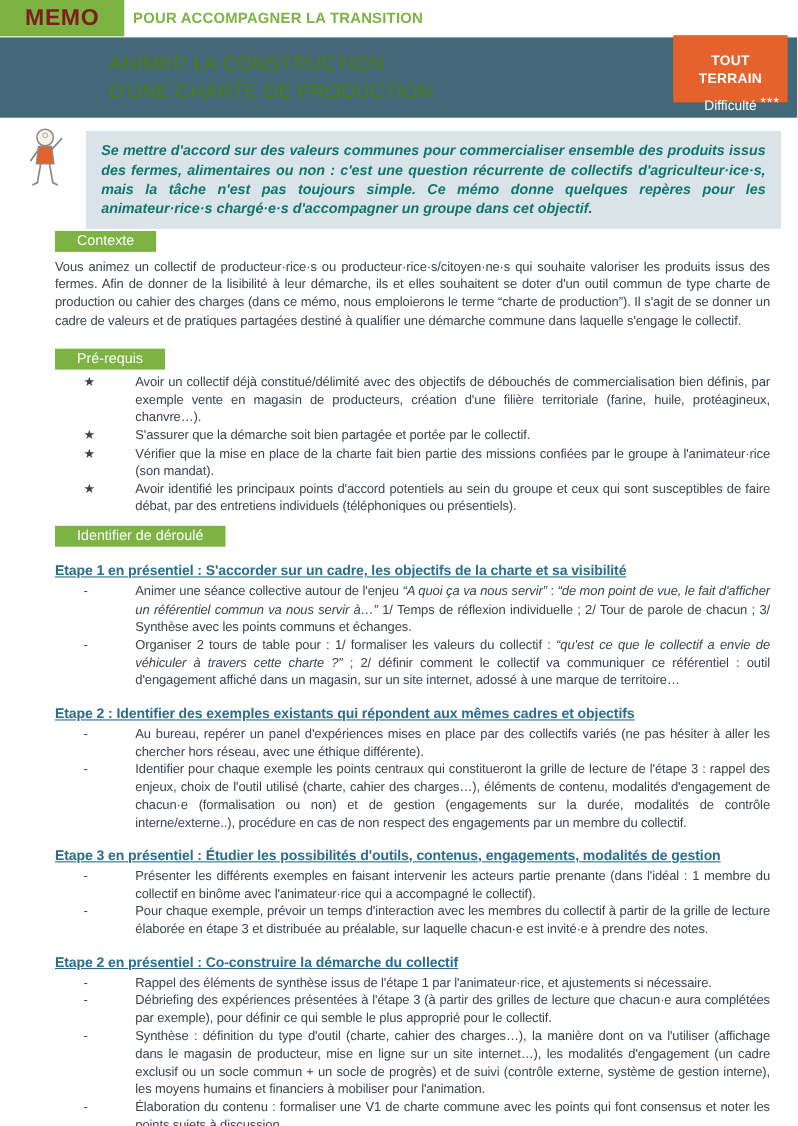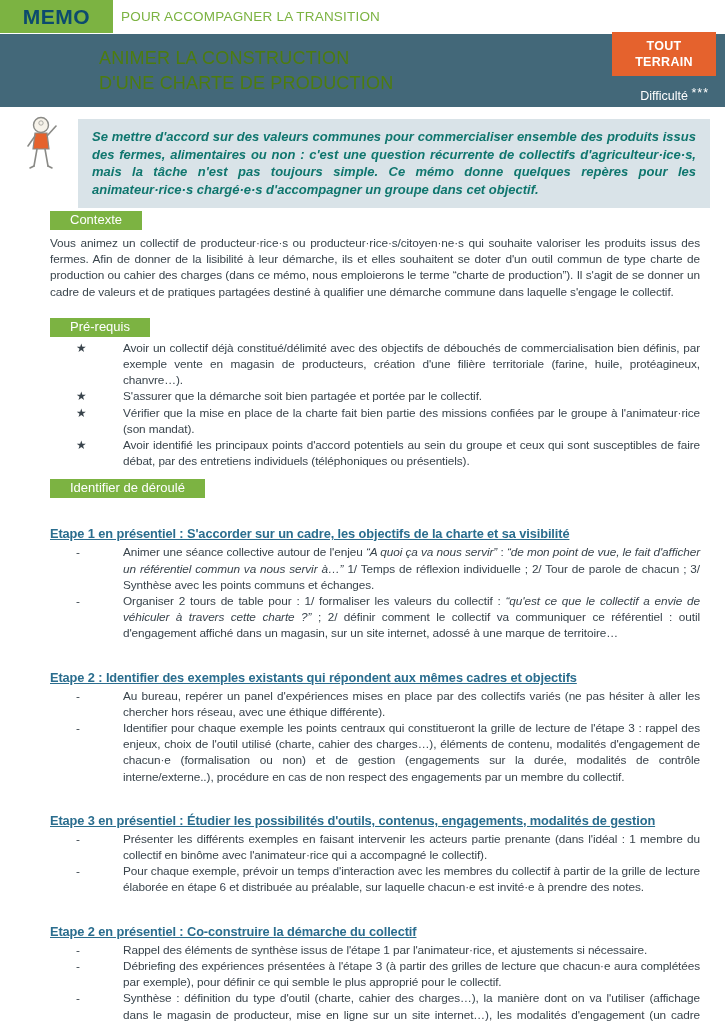"MEMO" .memo-box { color: #0c4a6e -> #7f1d1d }
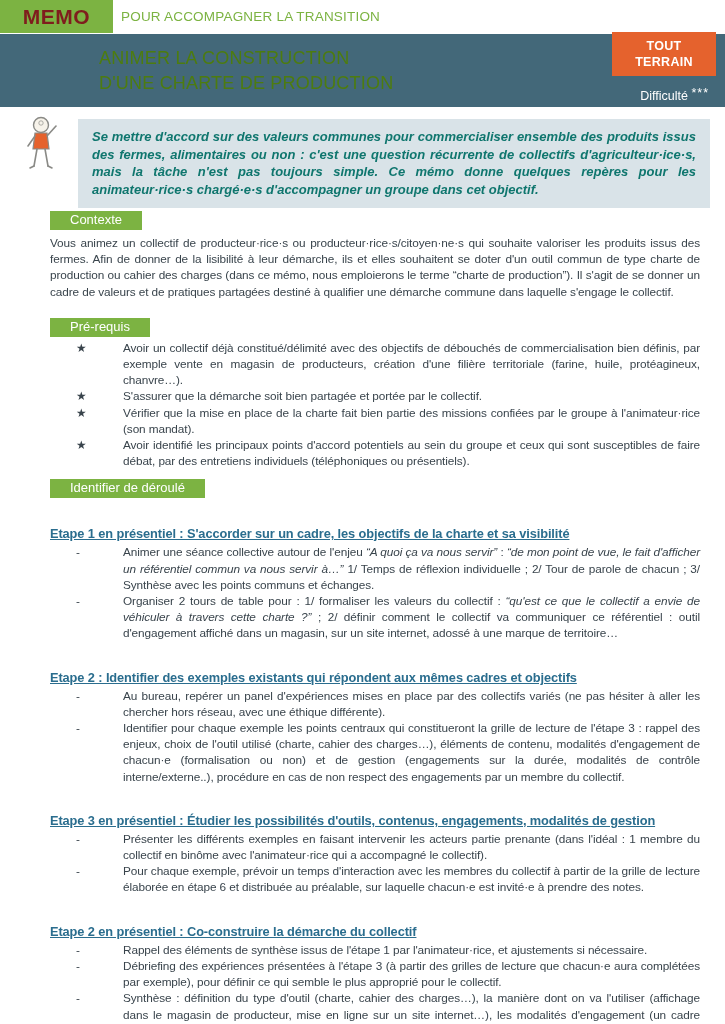"POUR ACCOMPAGNER LA TRANSITION" .tagline { font-weight: normal -> bold }
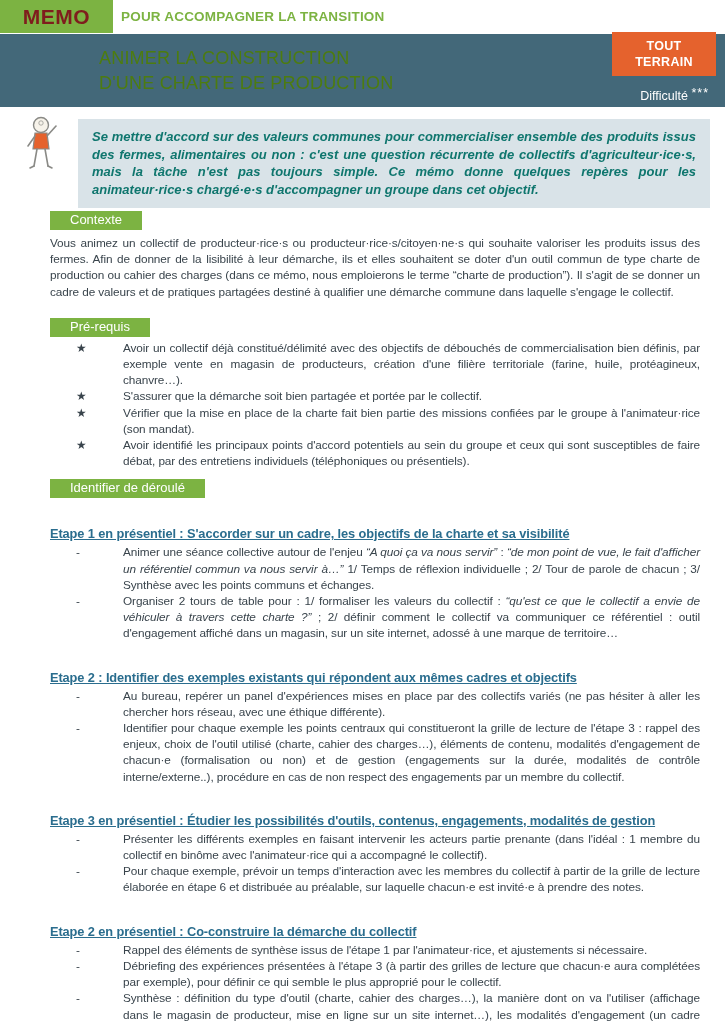"TOUT" .badge { height: 44px -> 61px }
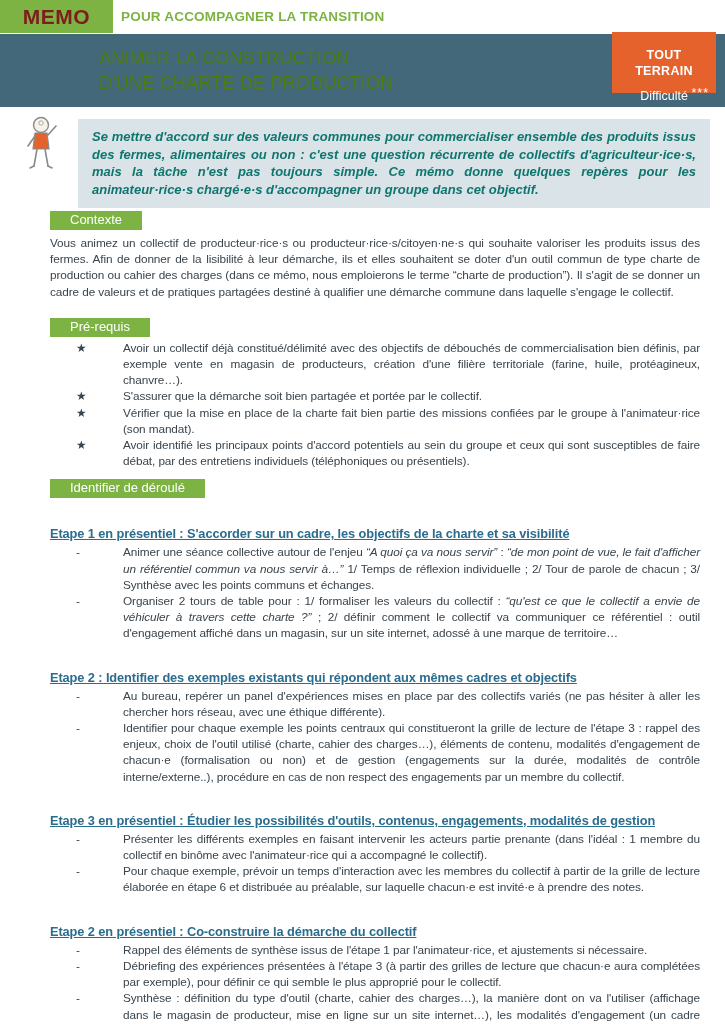"Etape 1 en présentiel :" .etape { margin: 28px 0 2px -> 14px 0 2px }
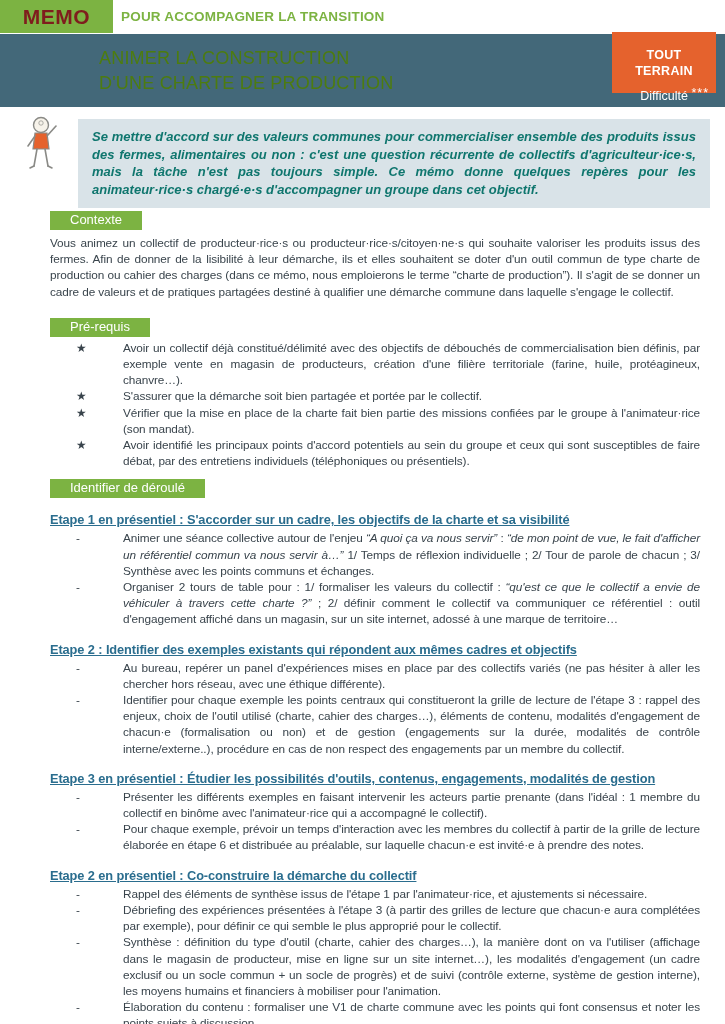"Pour chaque exemple, prévoir un" span { text: 6 -> 3 }
